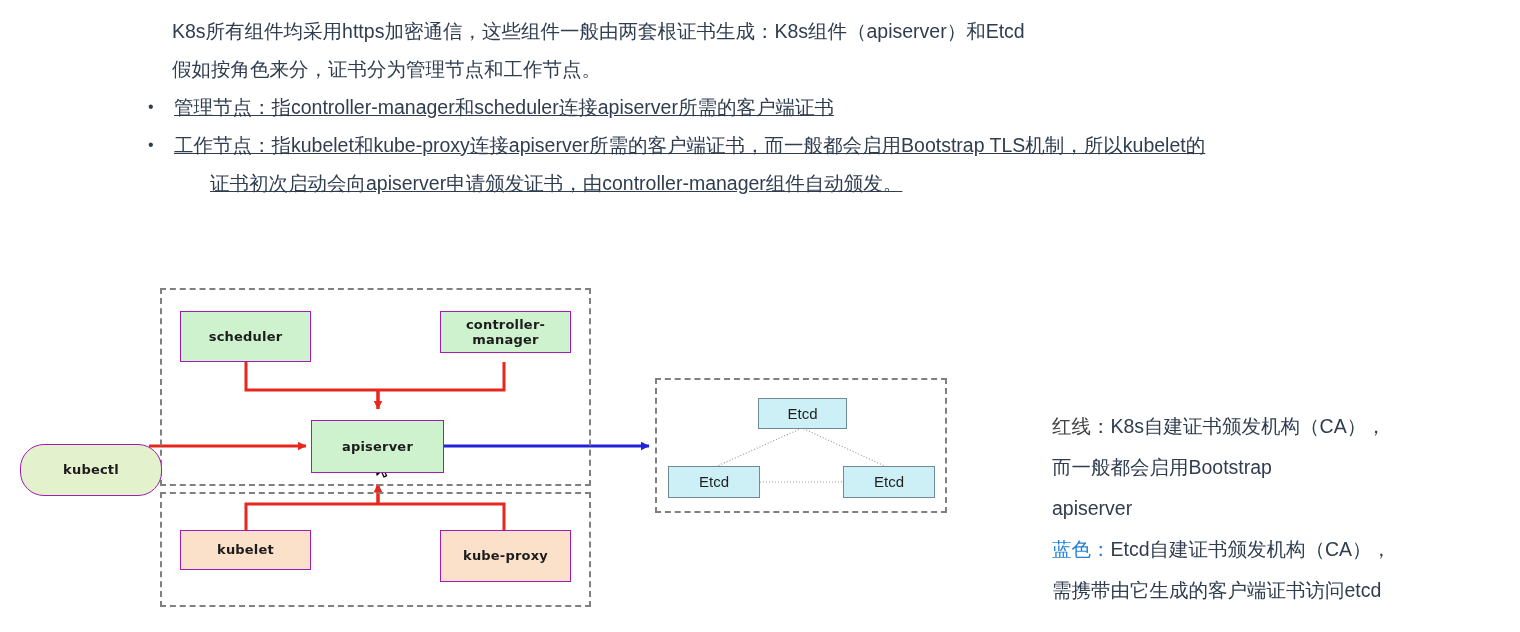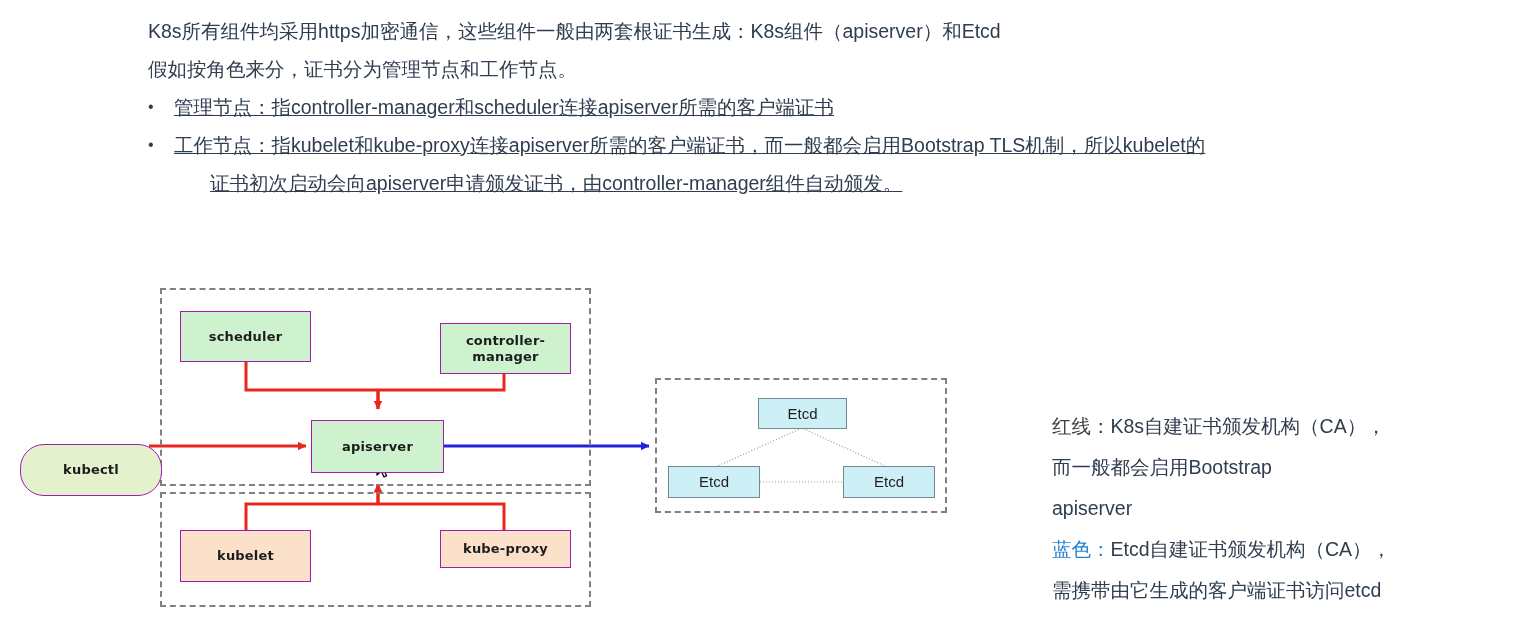"K8s所有组件均采用https加密通信，这些组件一般由两套根证书生成：K8s组件" .para { margin-left: none -> 24px }
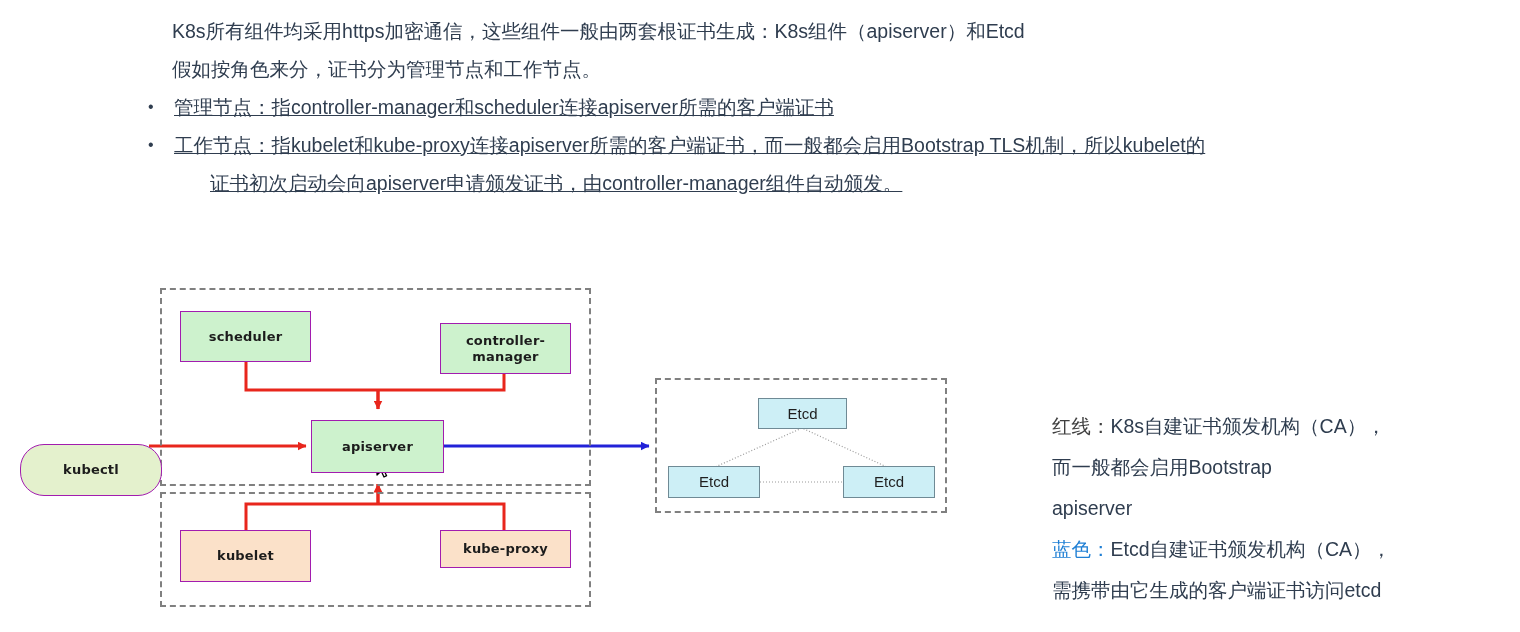"controller-" div.node { height: 51px -> 42px; margin-top: 12px -> none }
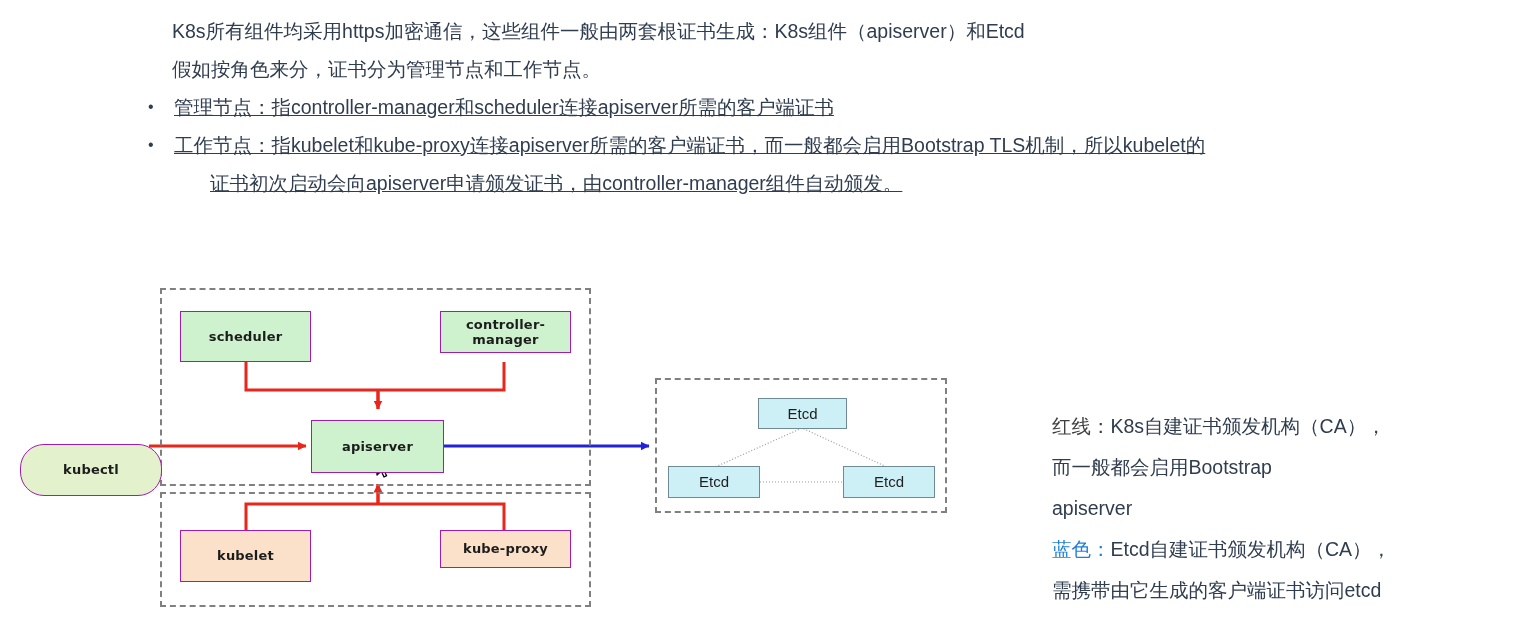"kubelet" div.node { height: 52px -> 40px }
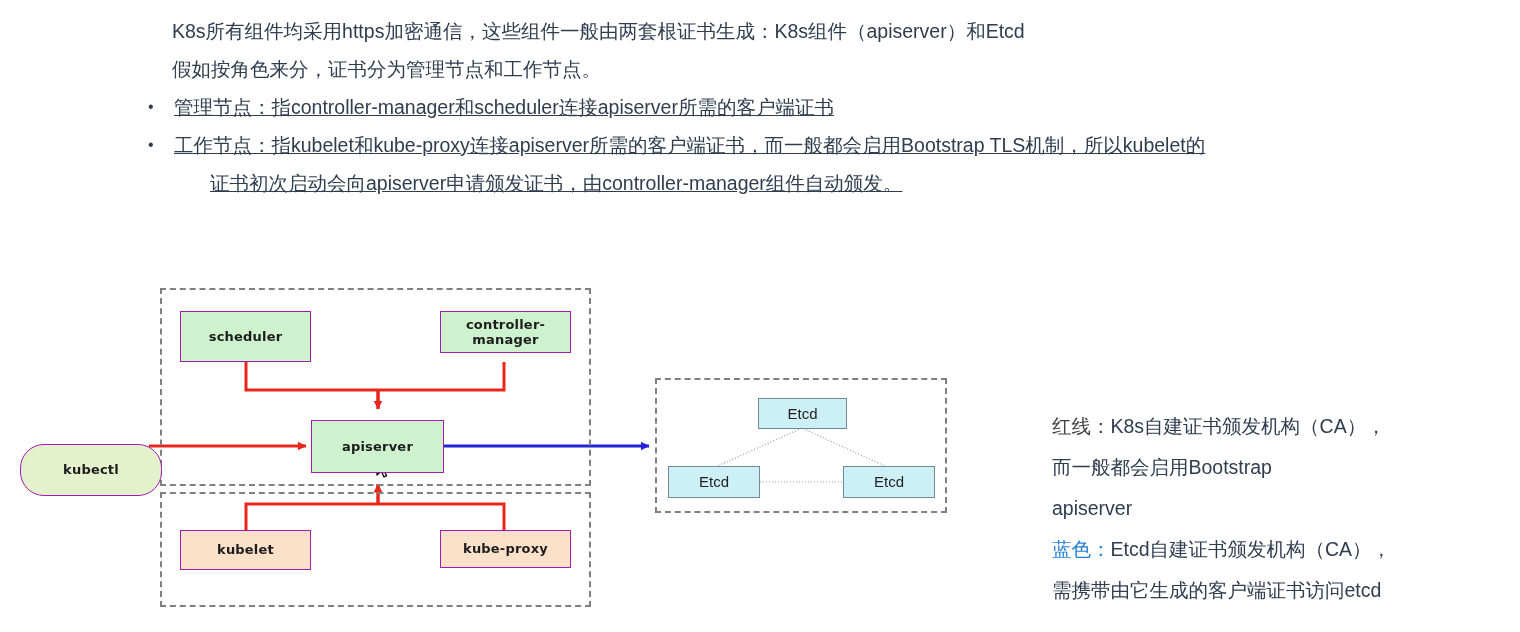"kube-proxy" div.node { height: 38px -> 52px }
